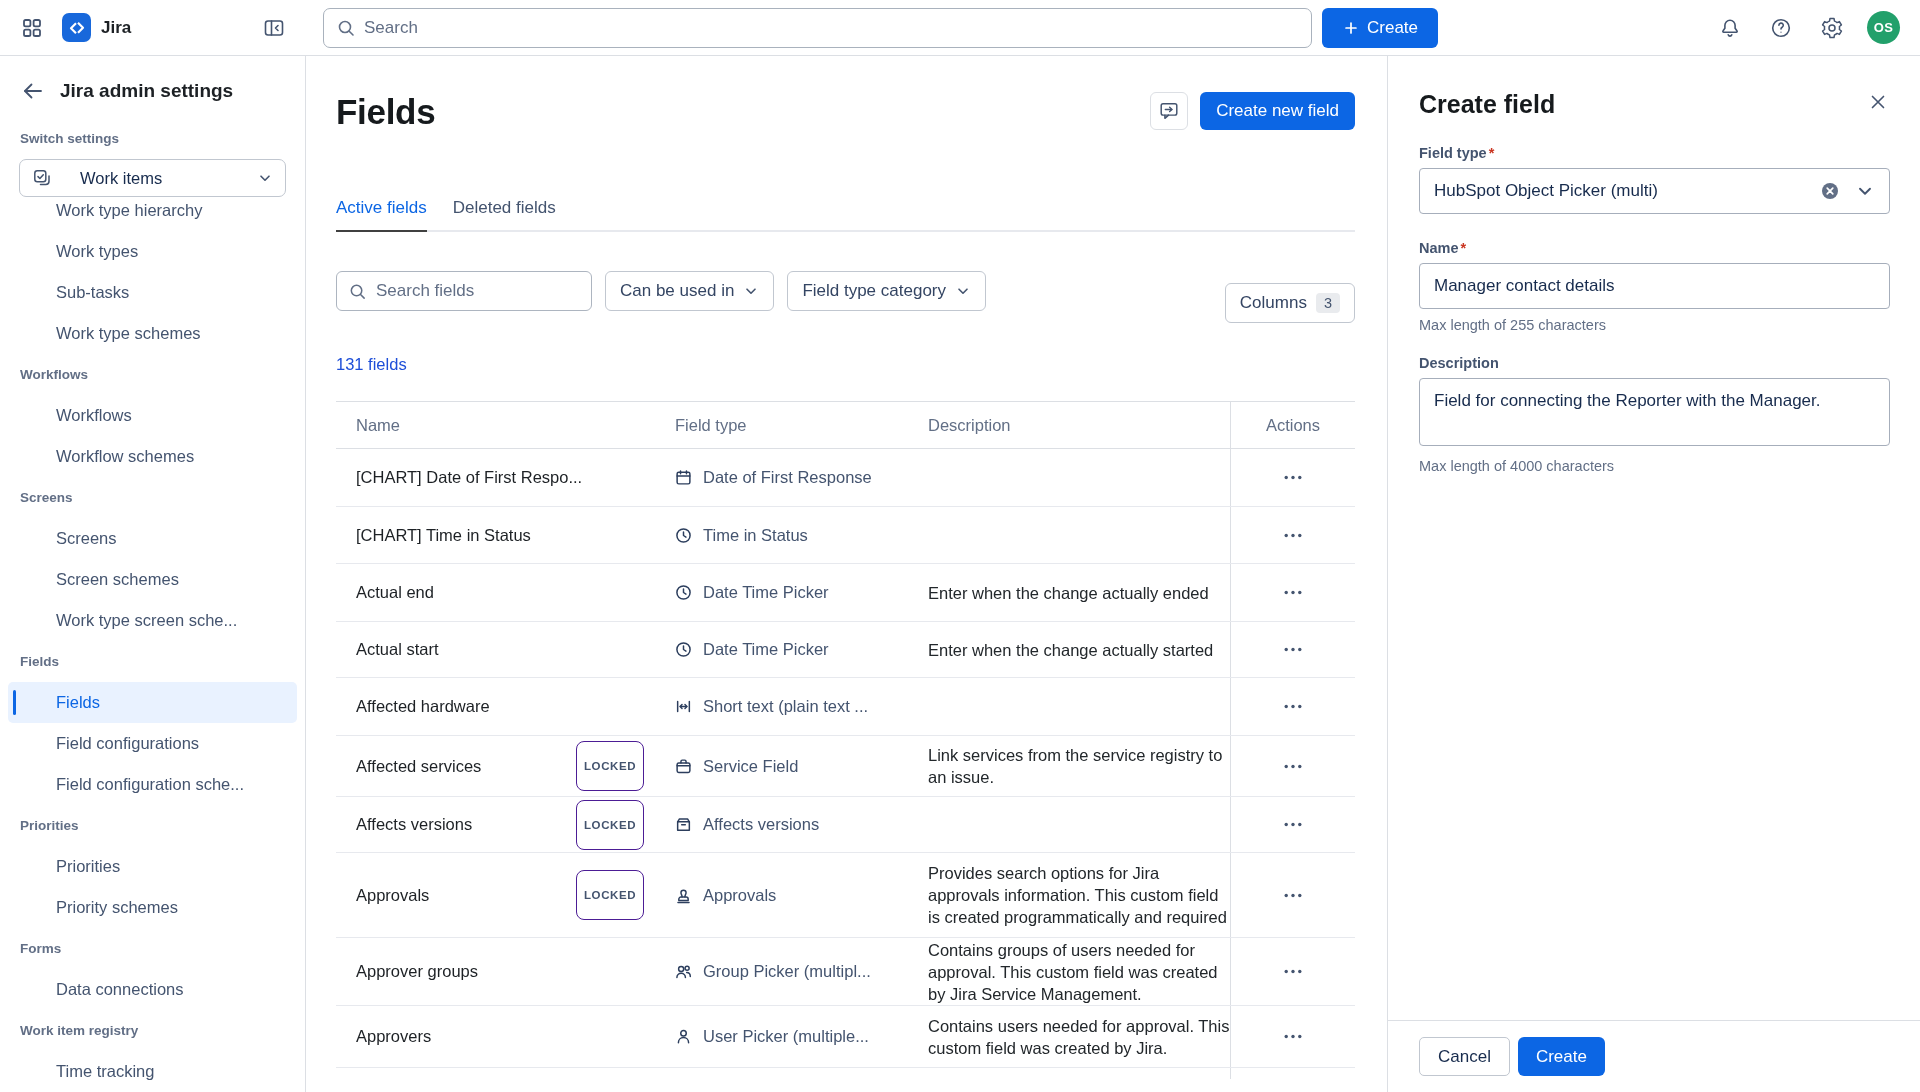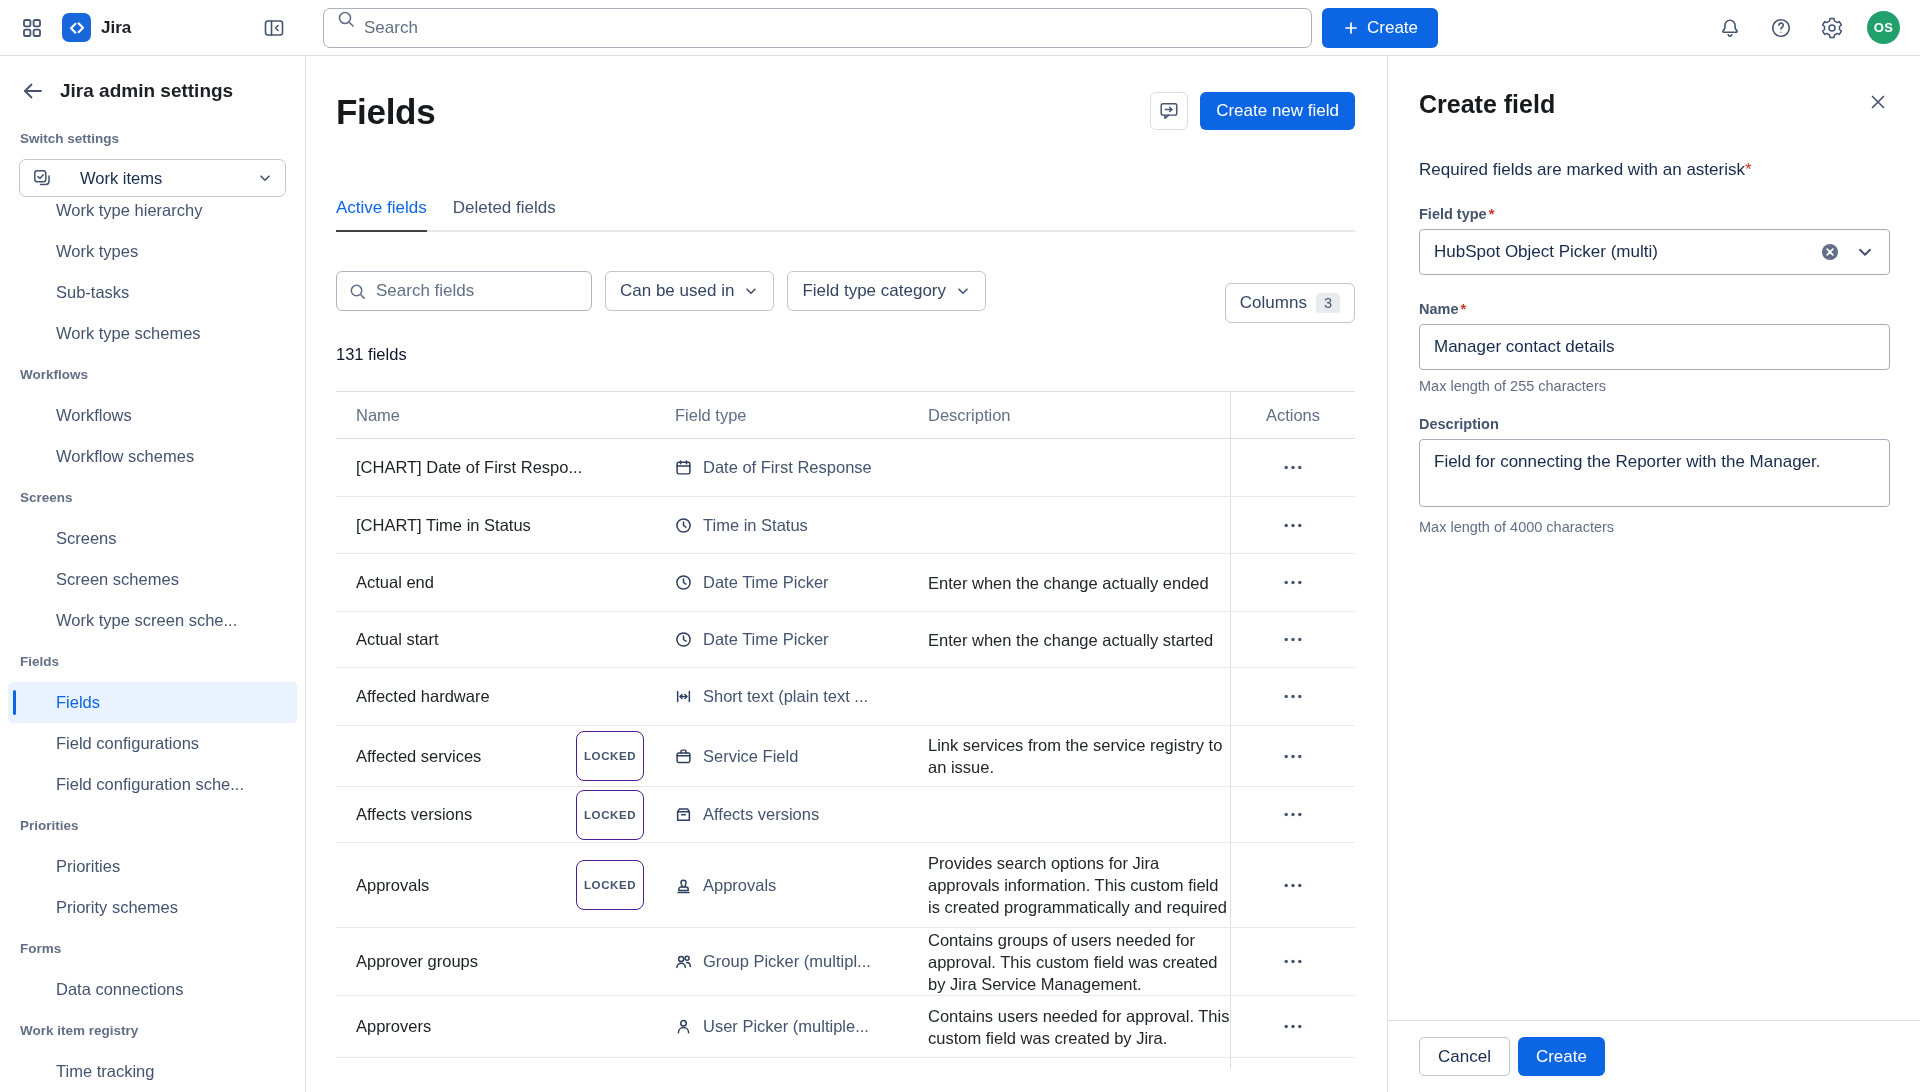"Search" .tb-search { align-items: none -> center }
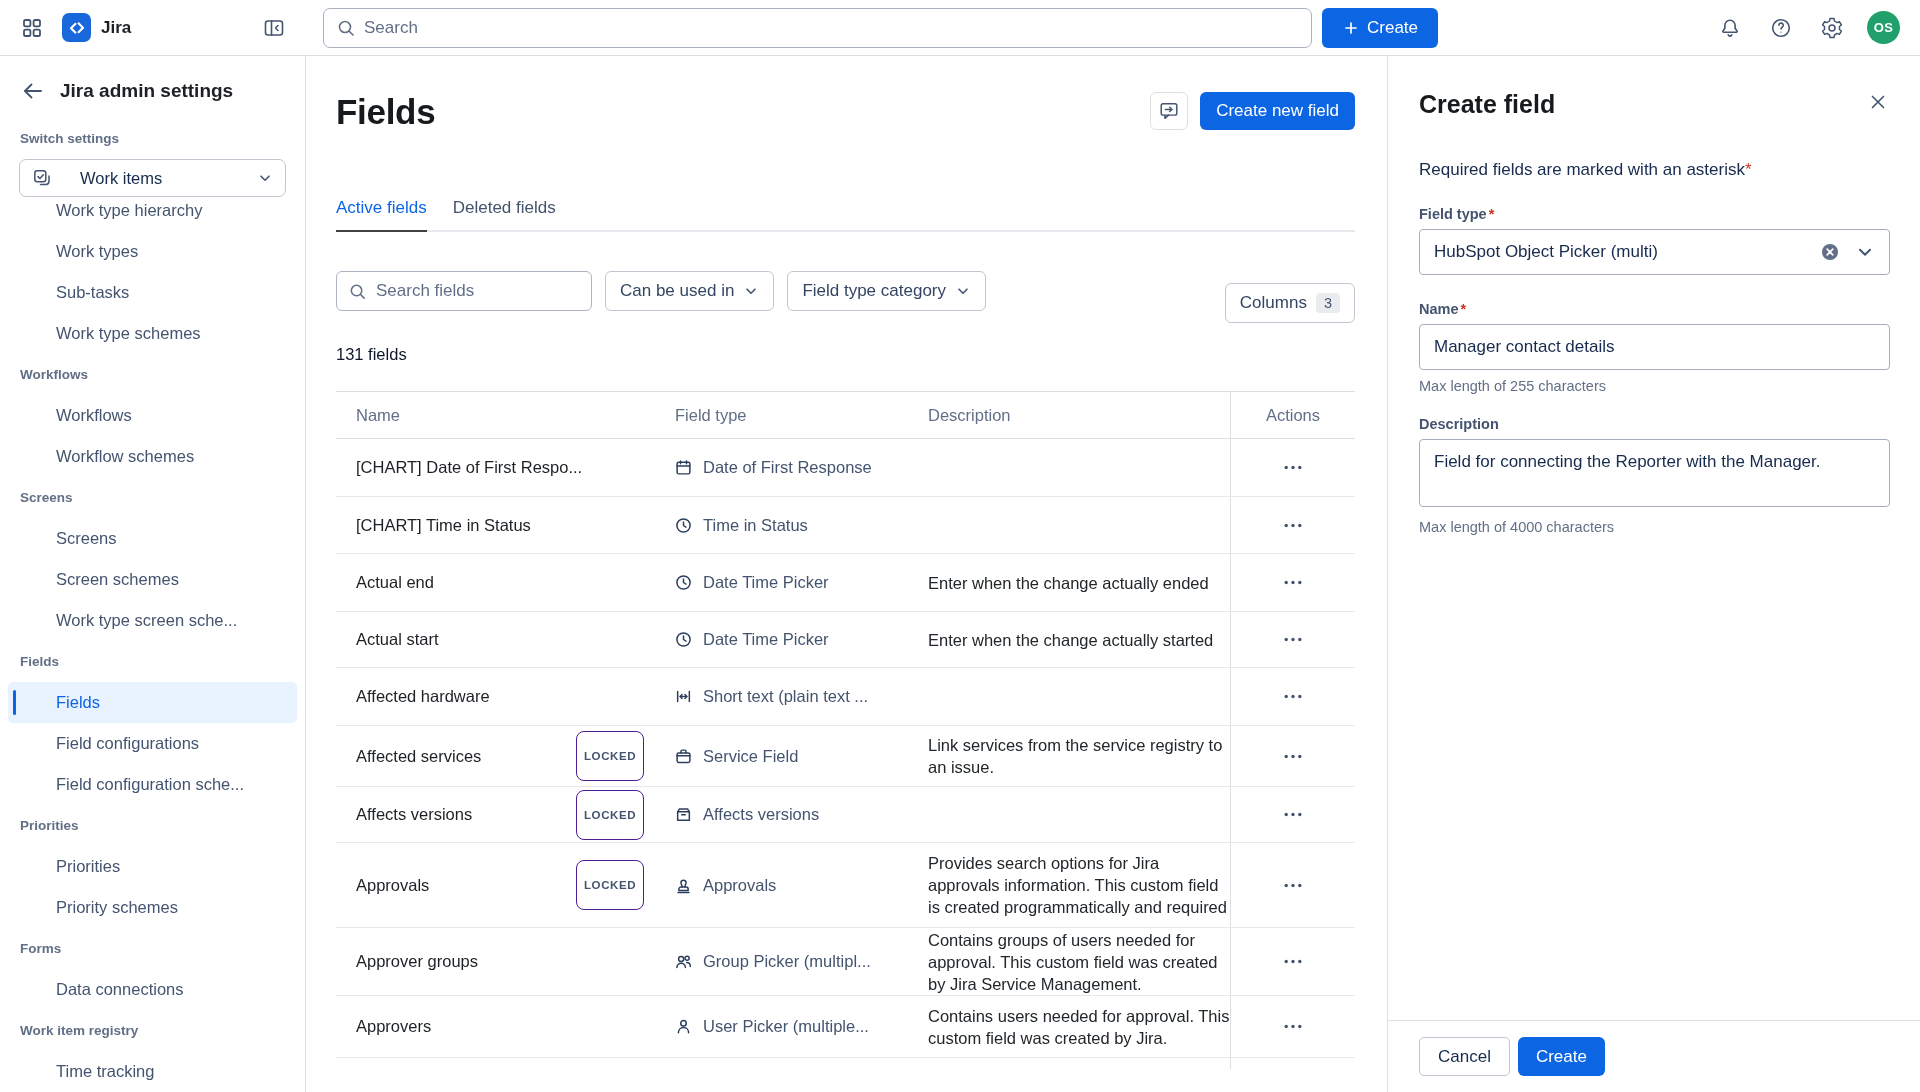"Required fields are marked with" div.req-note { html: <div> <span>Required fields are marked with an asterisk</span><span>*</span> </div> -> none }
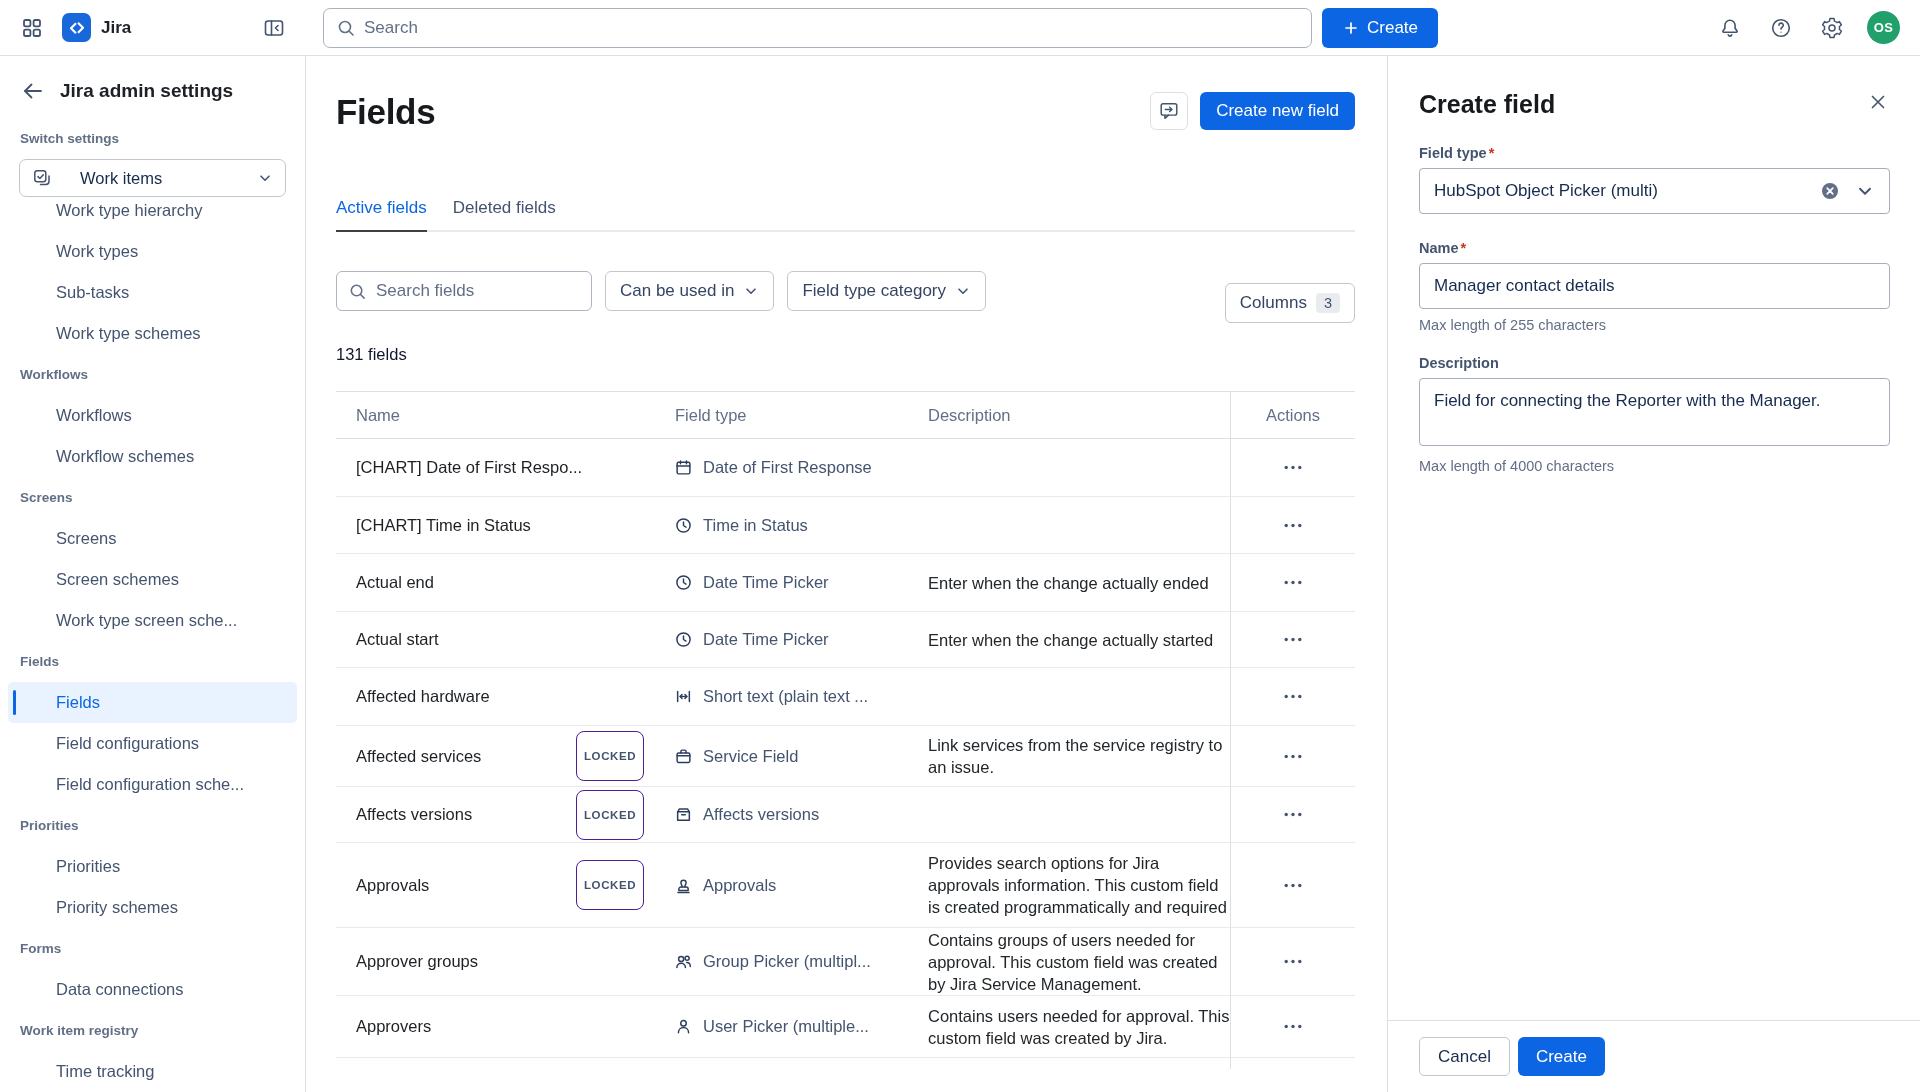"131 fields" .count { color: #0f172a -> #1d4ed8; margin-top: 22px -> 32px }
